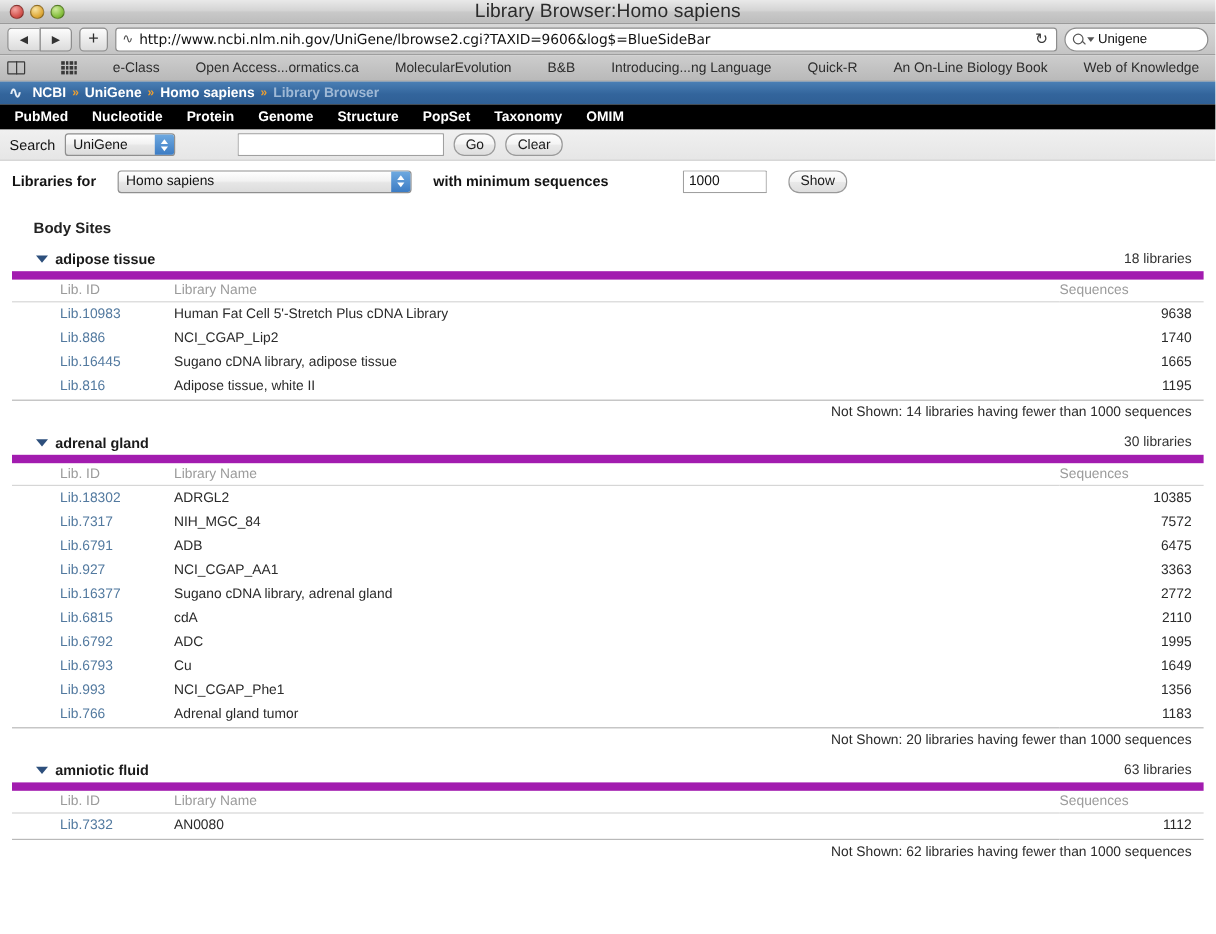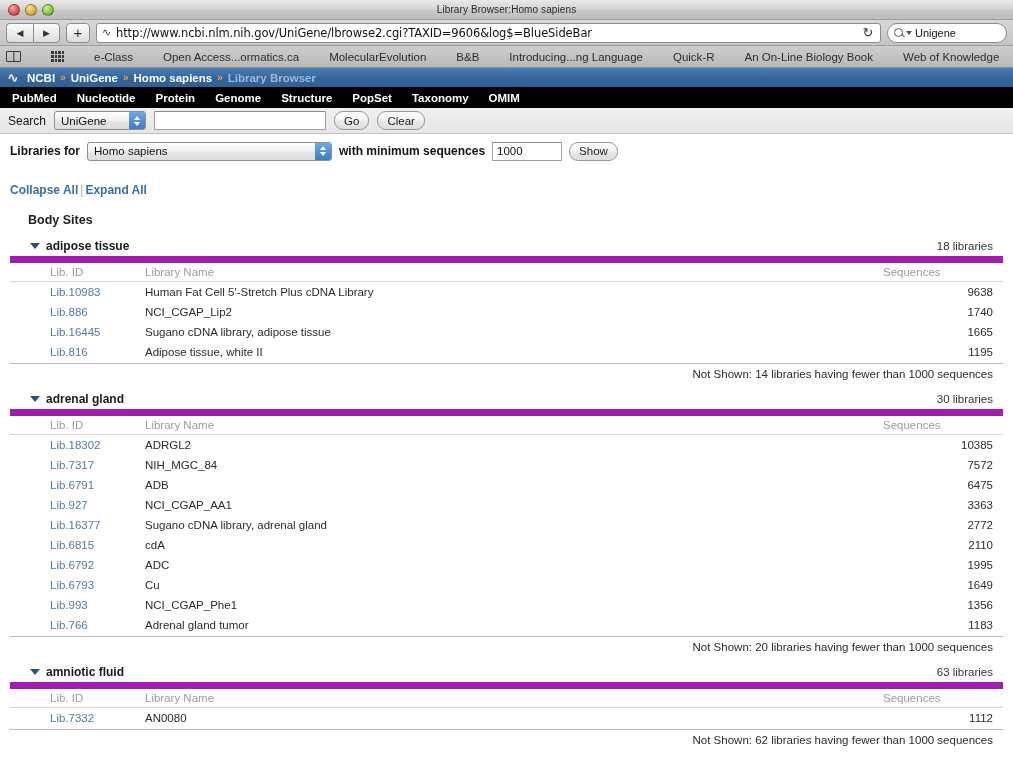"Library Browser:Homo sapiens" .title-text { font-size: 10px -> 16px }
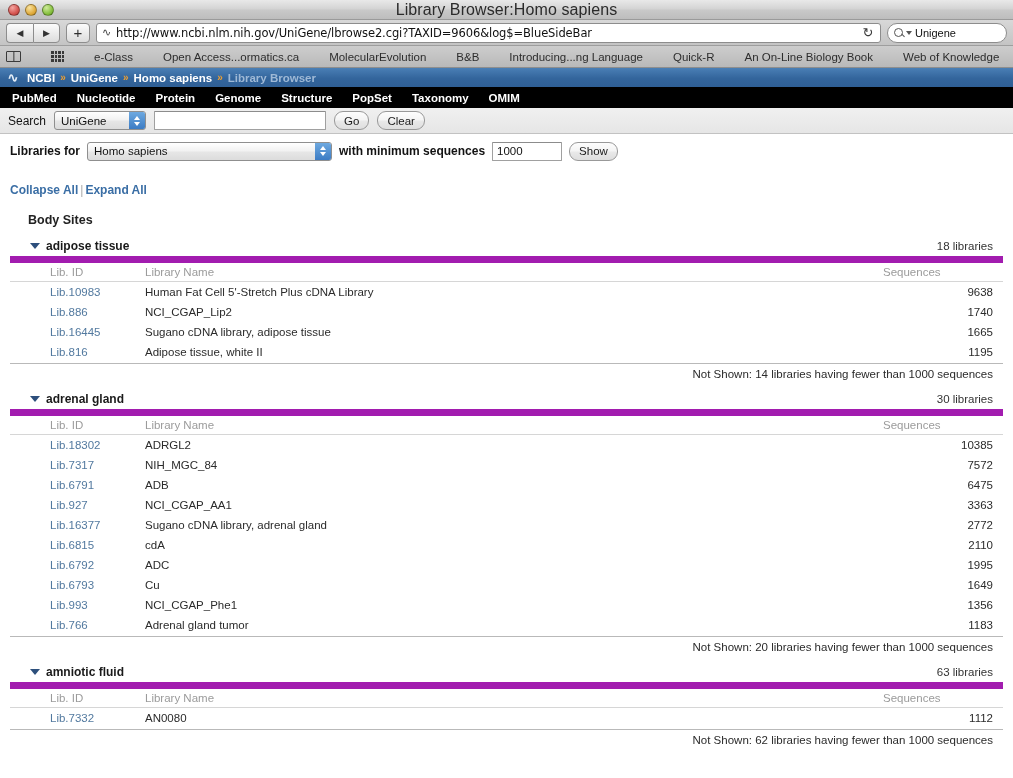"Libraries for" .filter-strip { gap: 7px -> 18px }
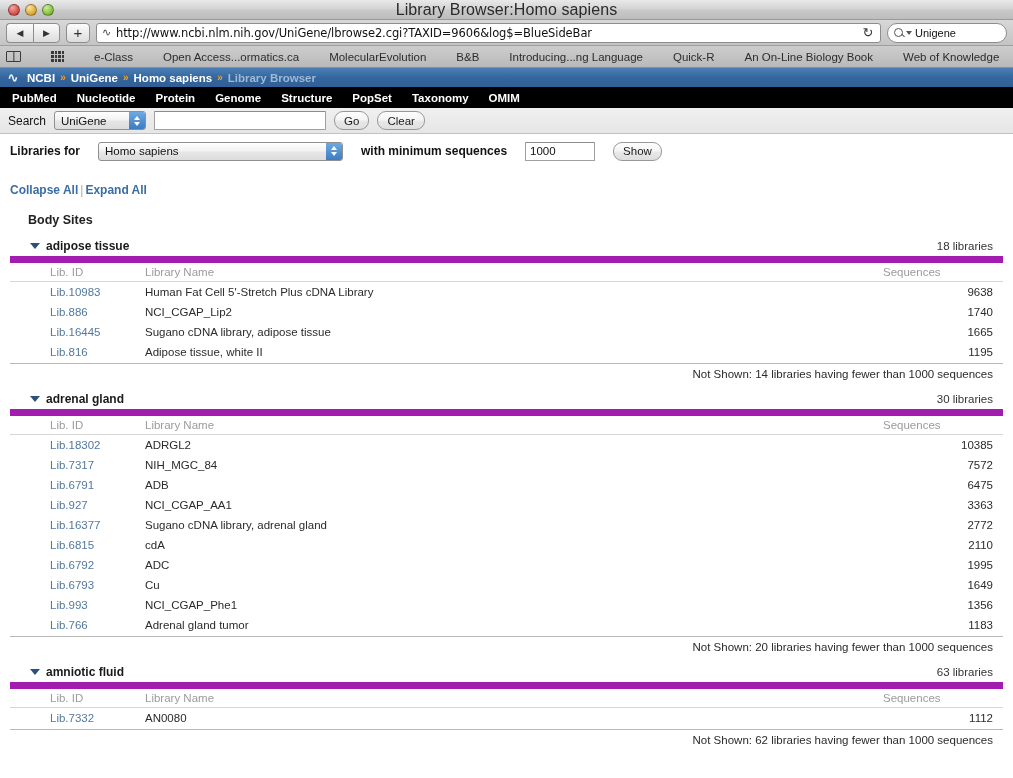"1000" input.mac-input { margin-left: none -> 44px }
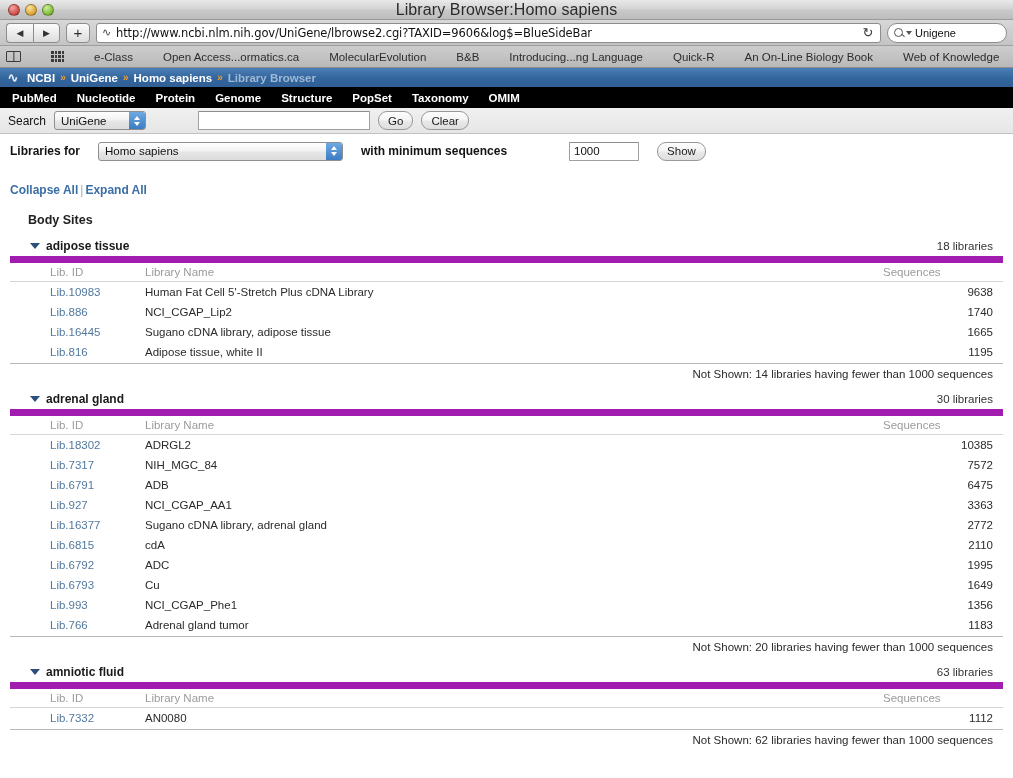"Collapse All | Expand All" div.toplinks { html: <div> <a>Collapse All</a><span>|</span><a>Expand All</a> </div> -> none }
